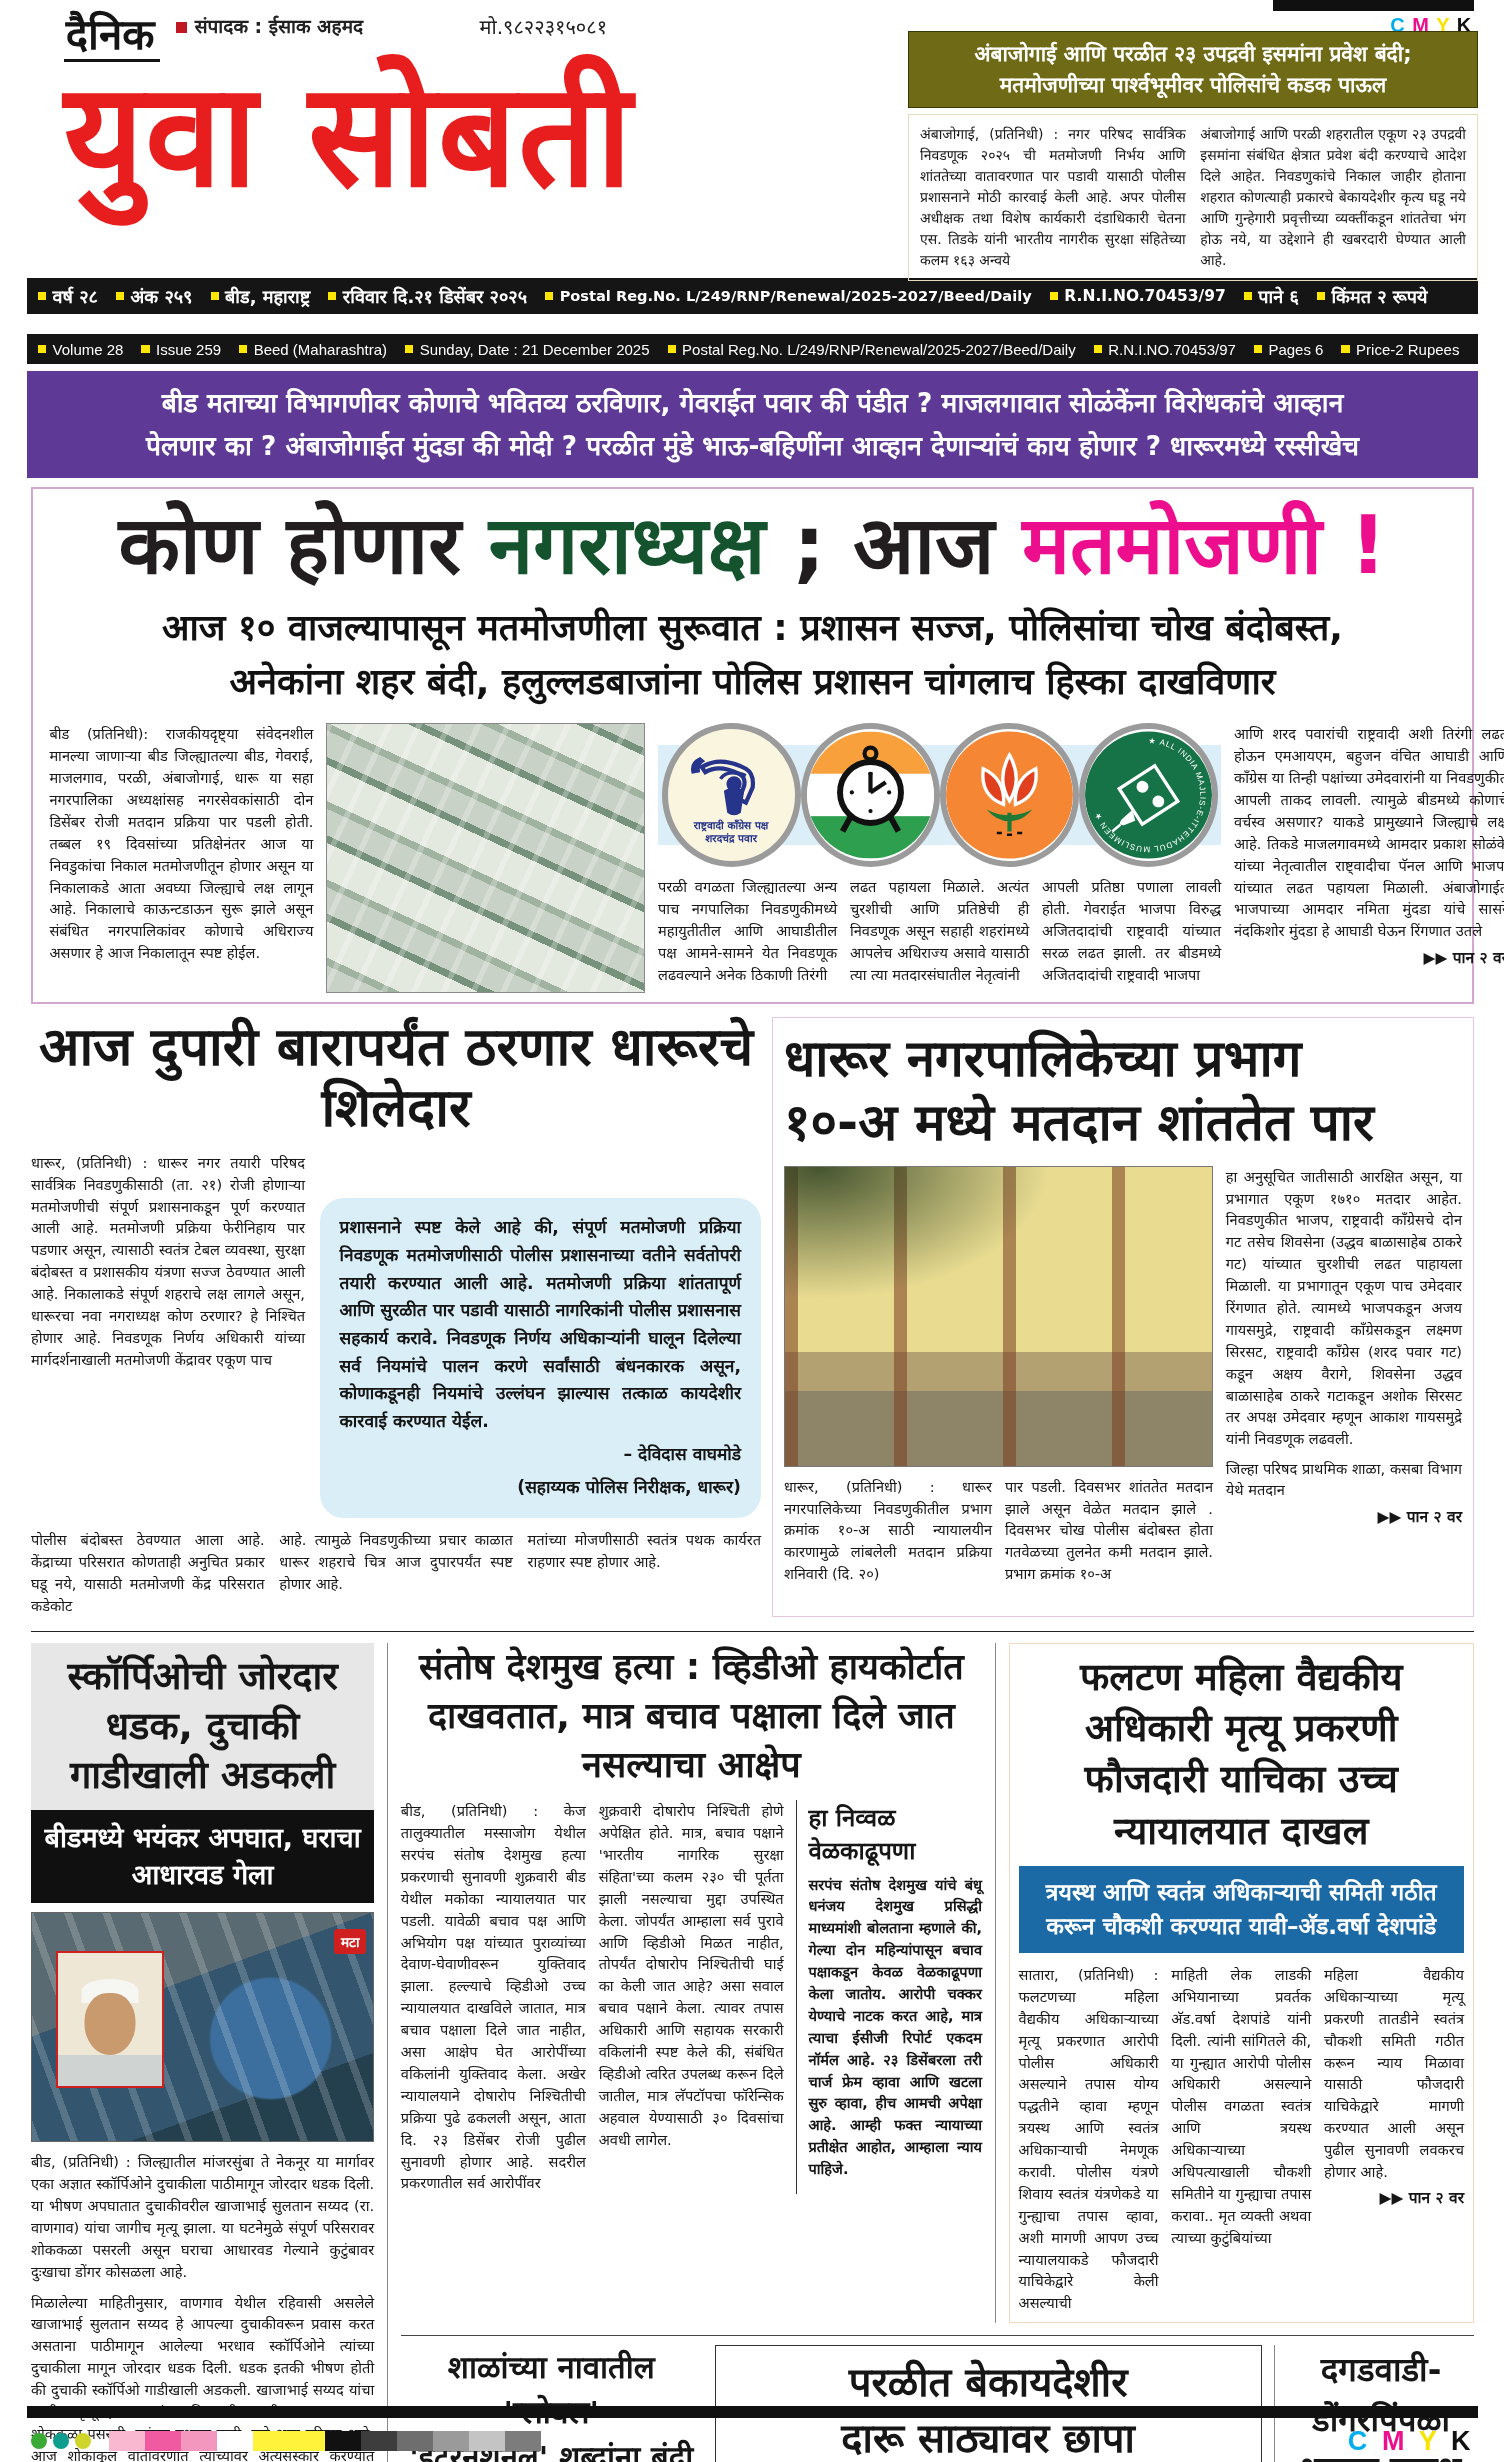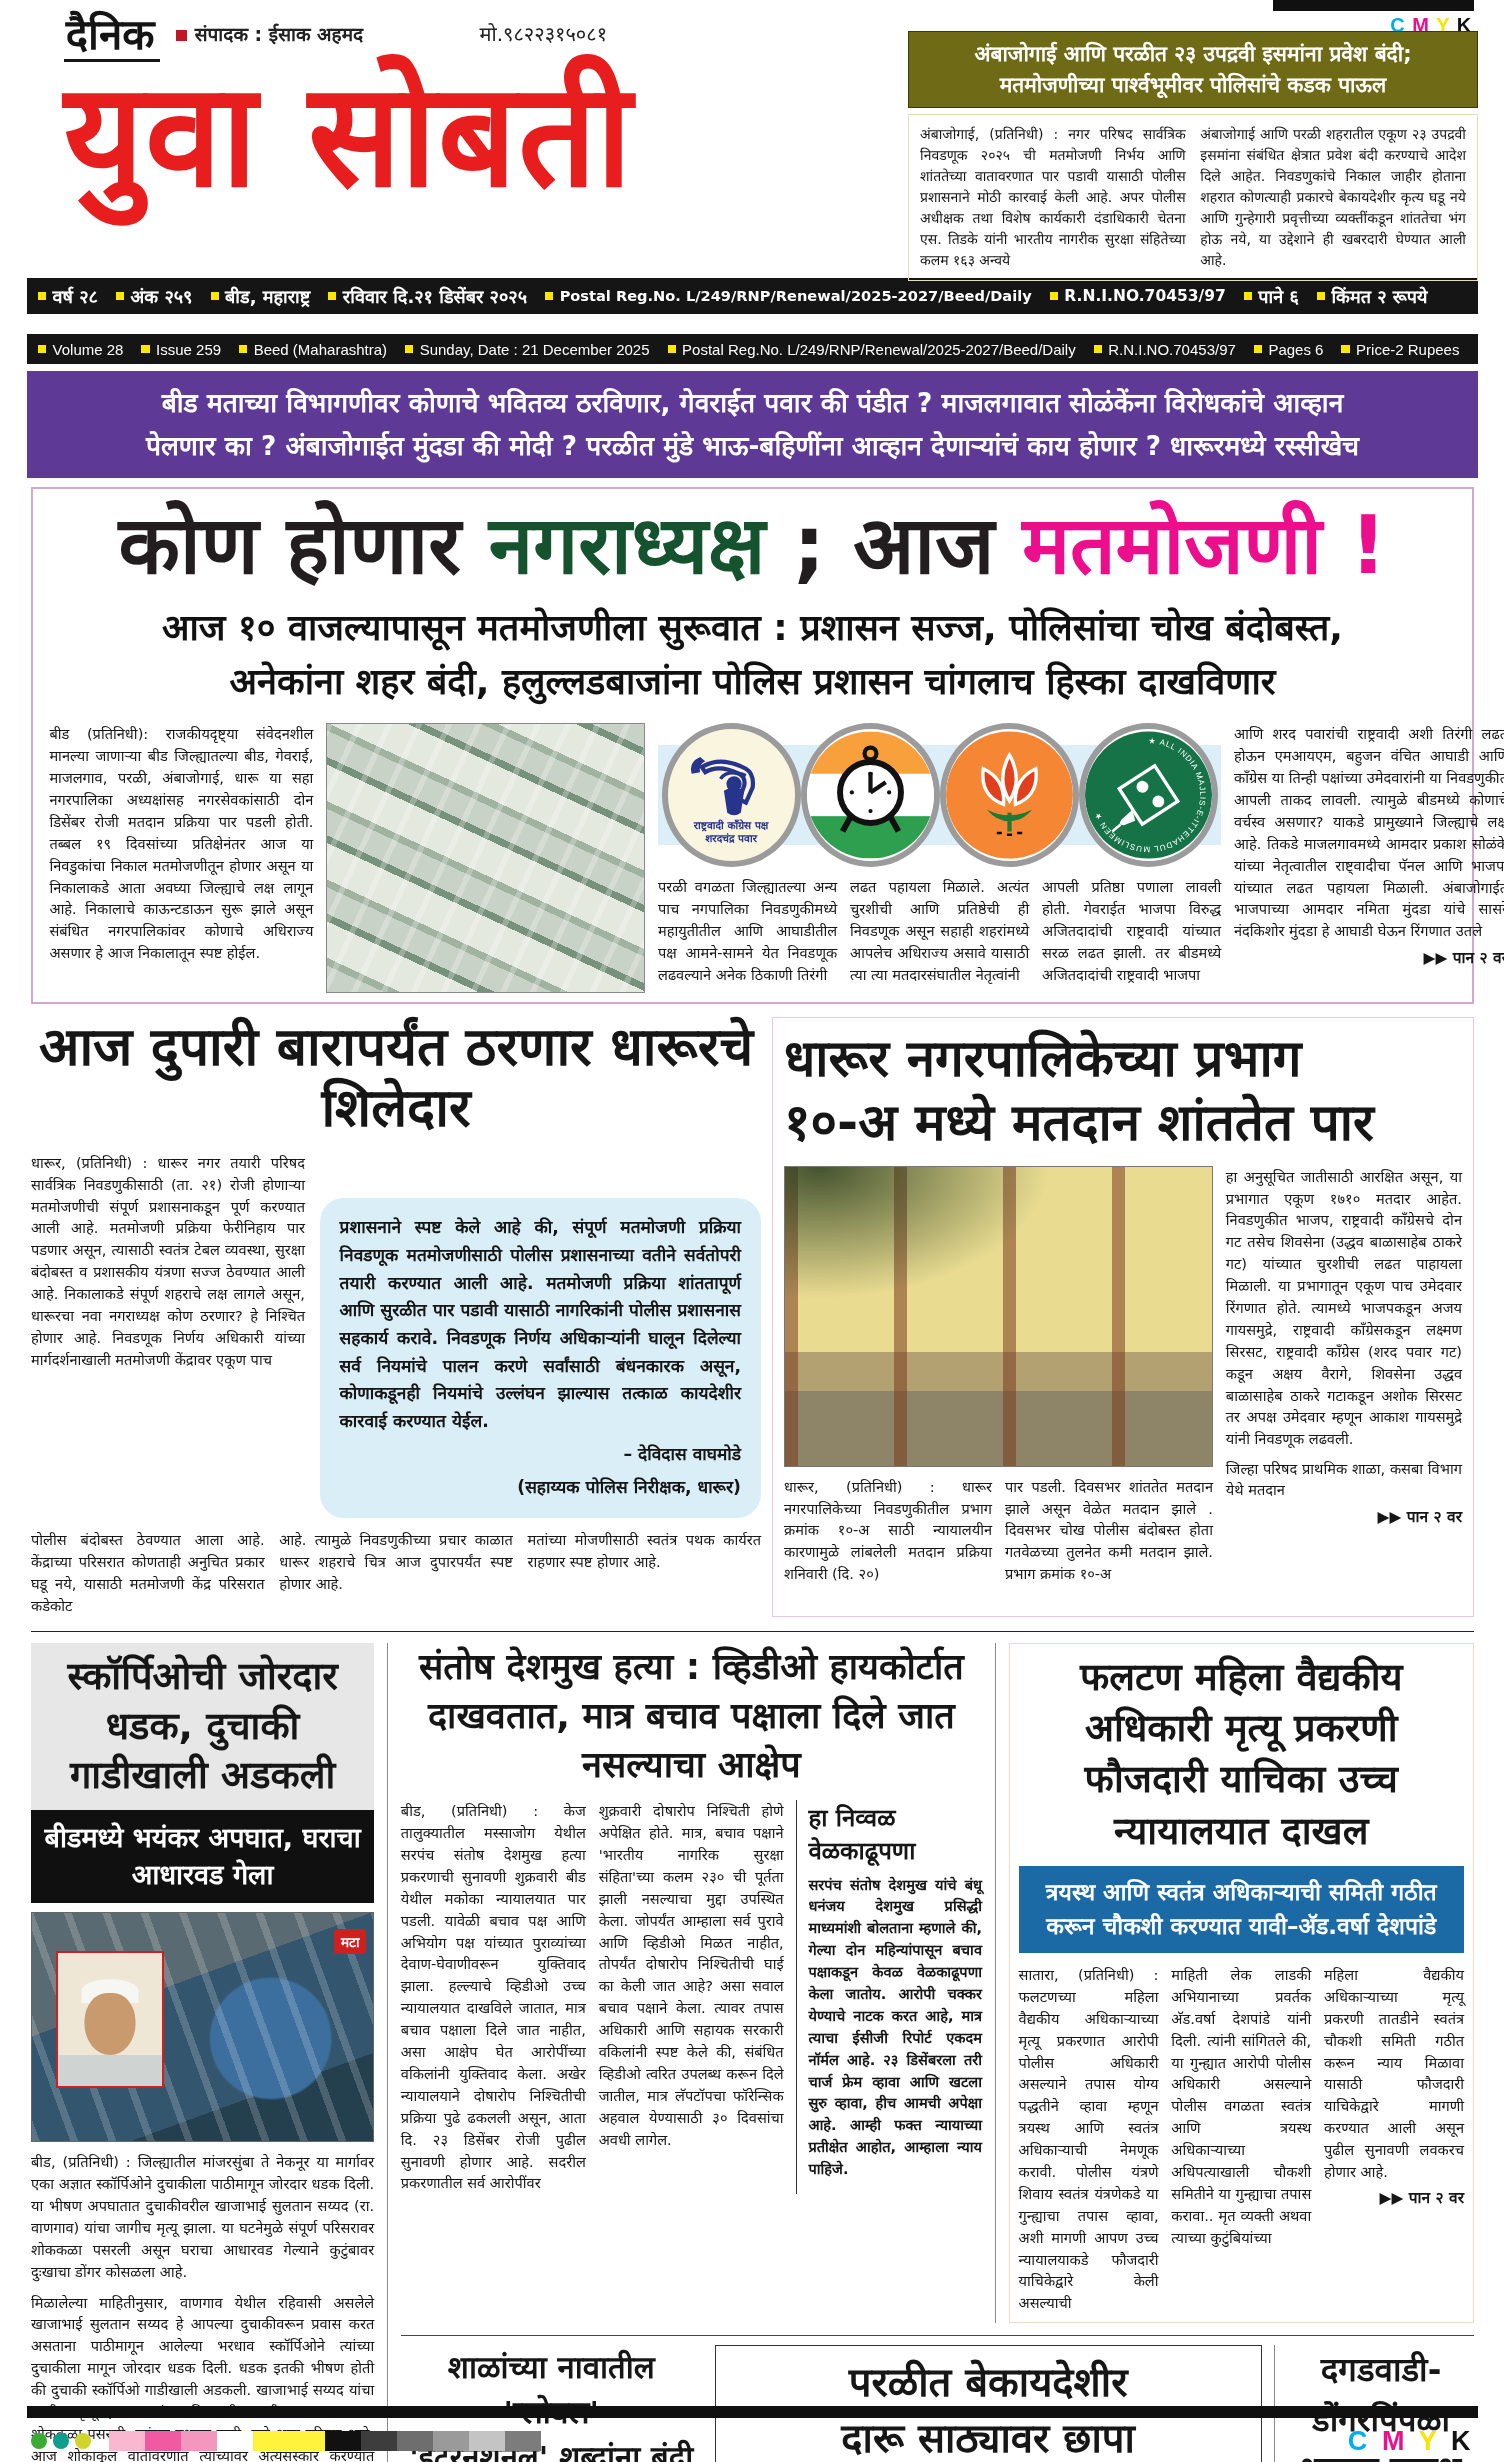"दैनिक" .mast-row1 { align-items: center -> flex-start }
